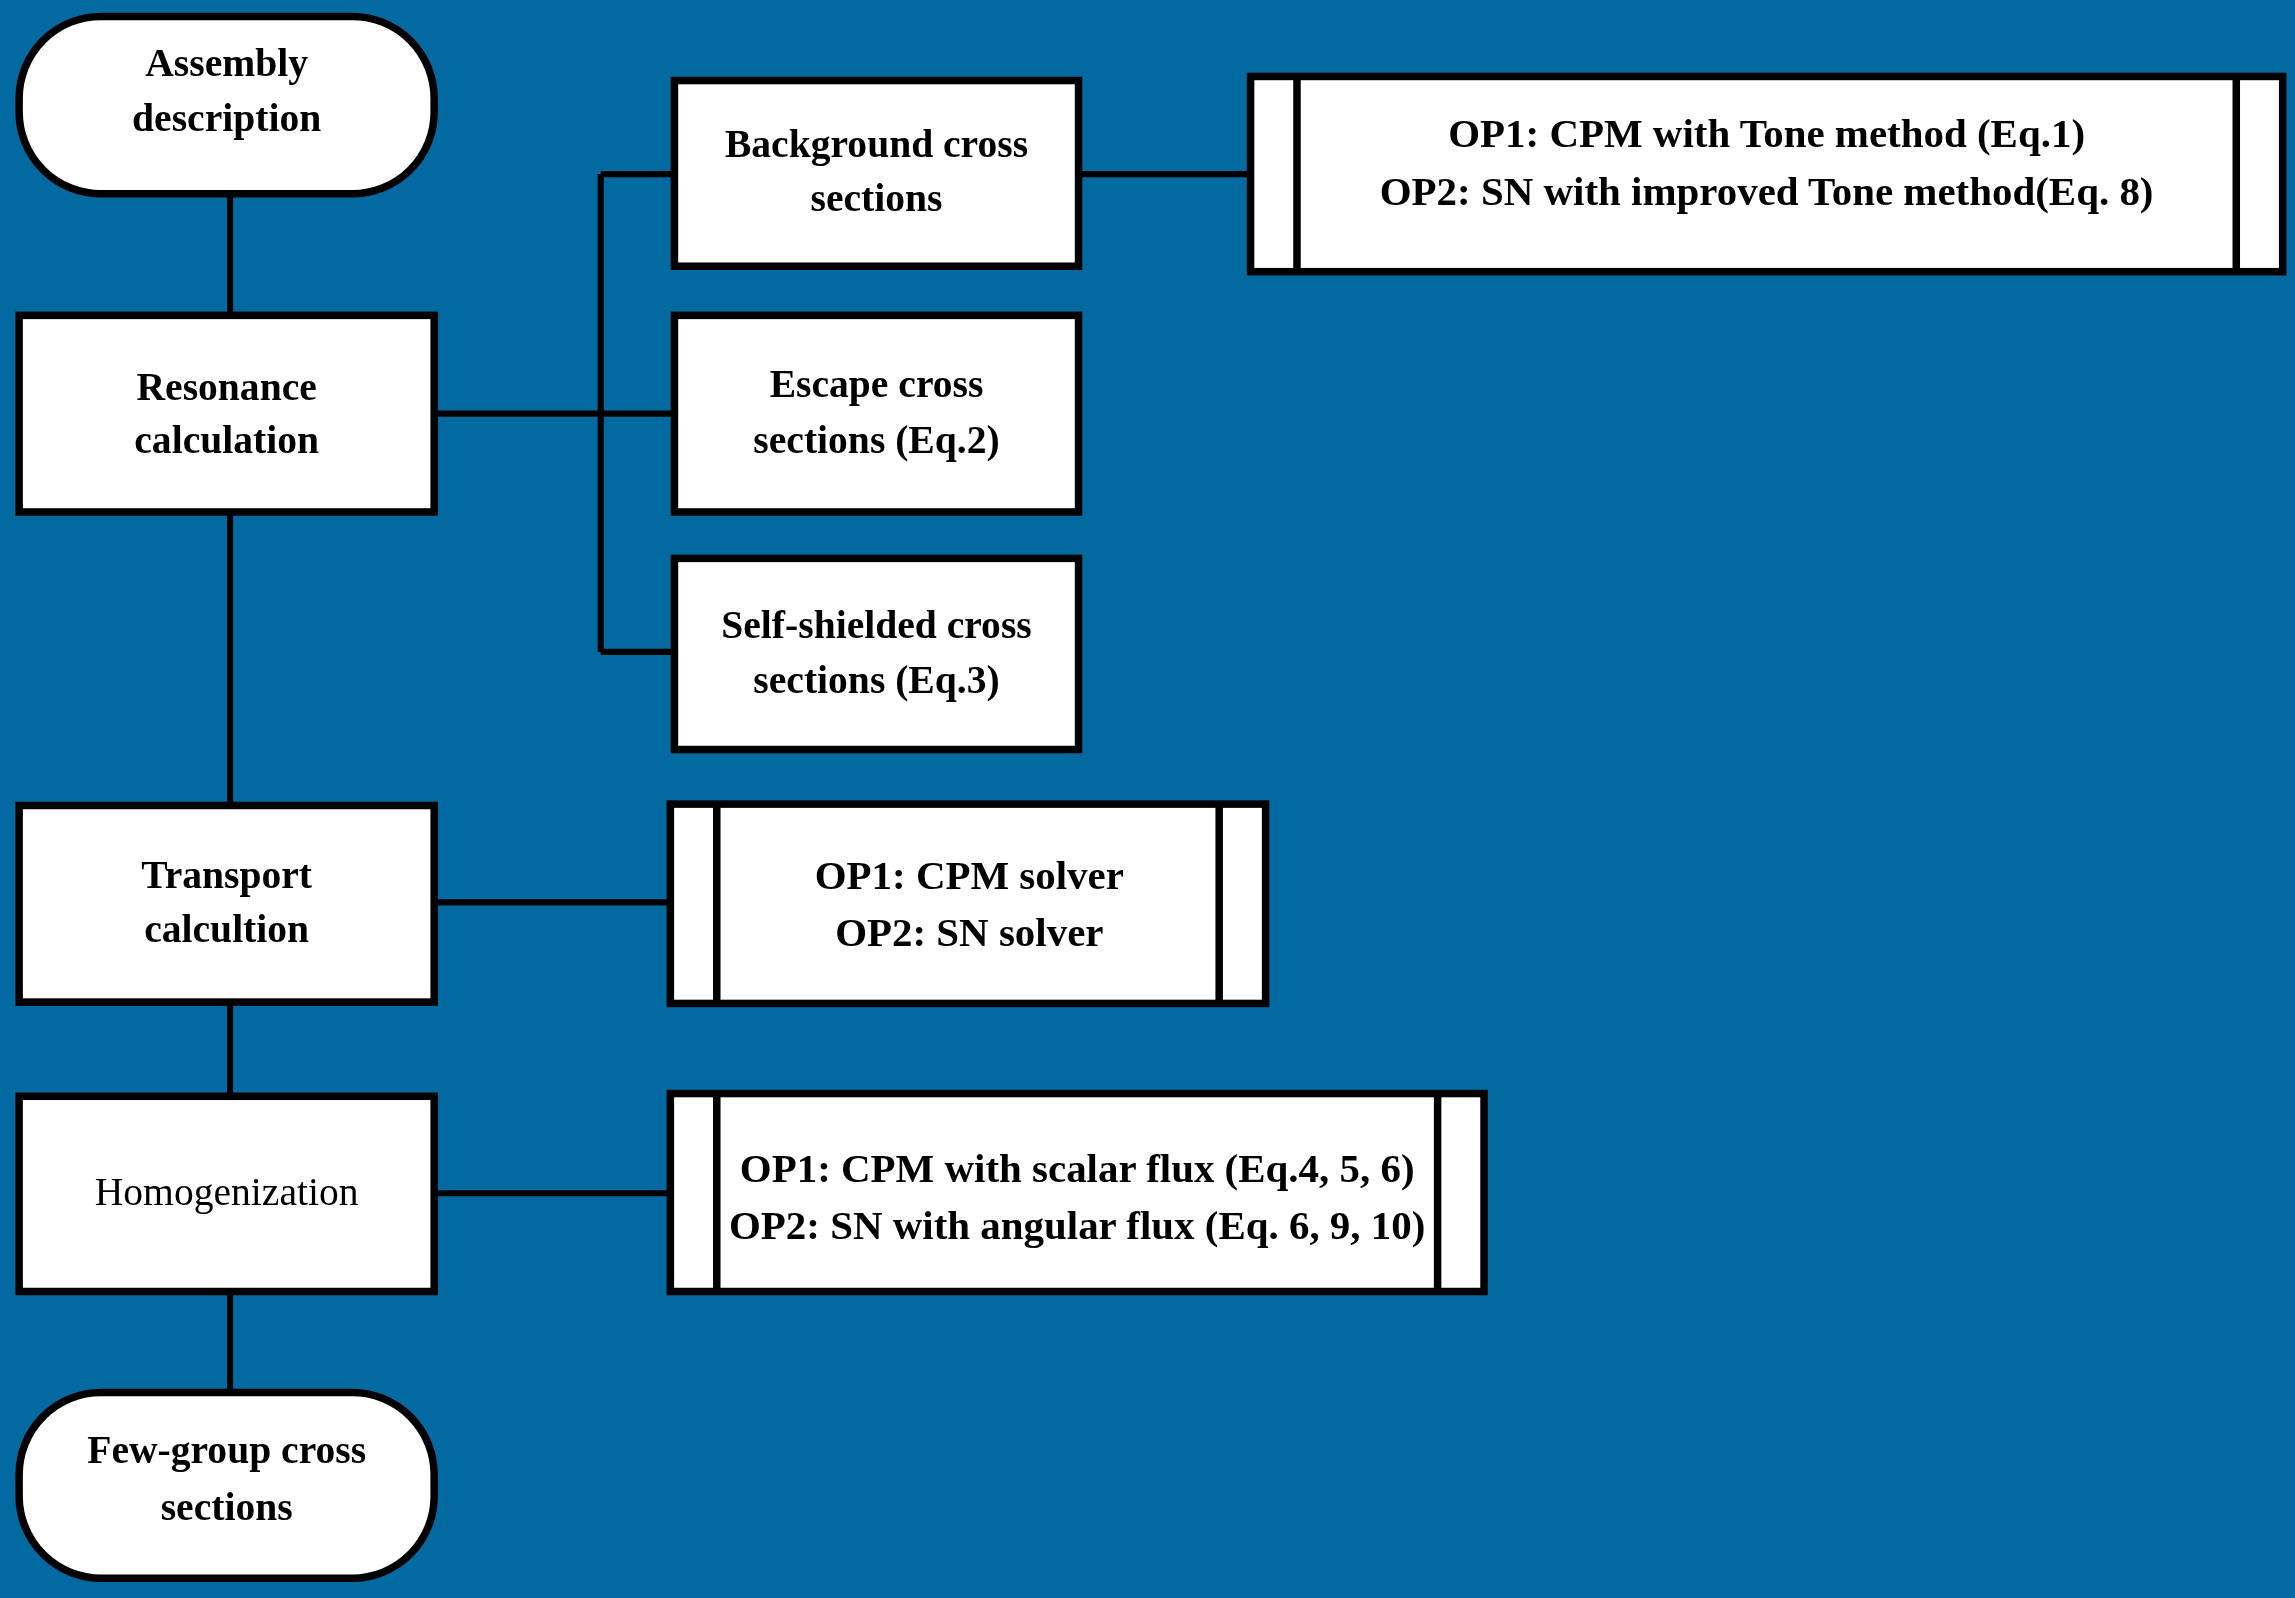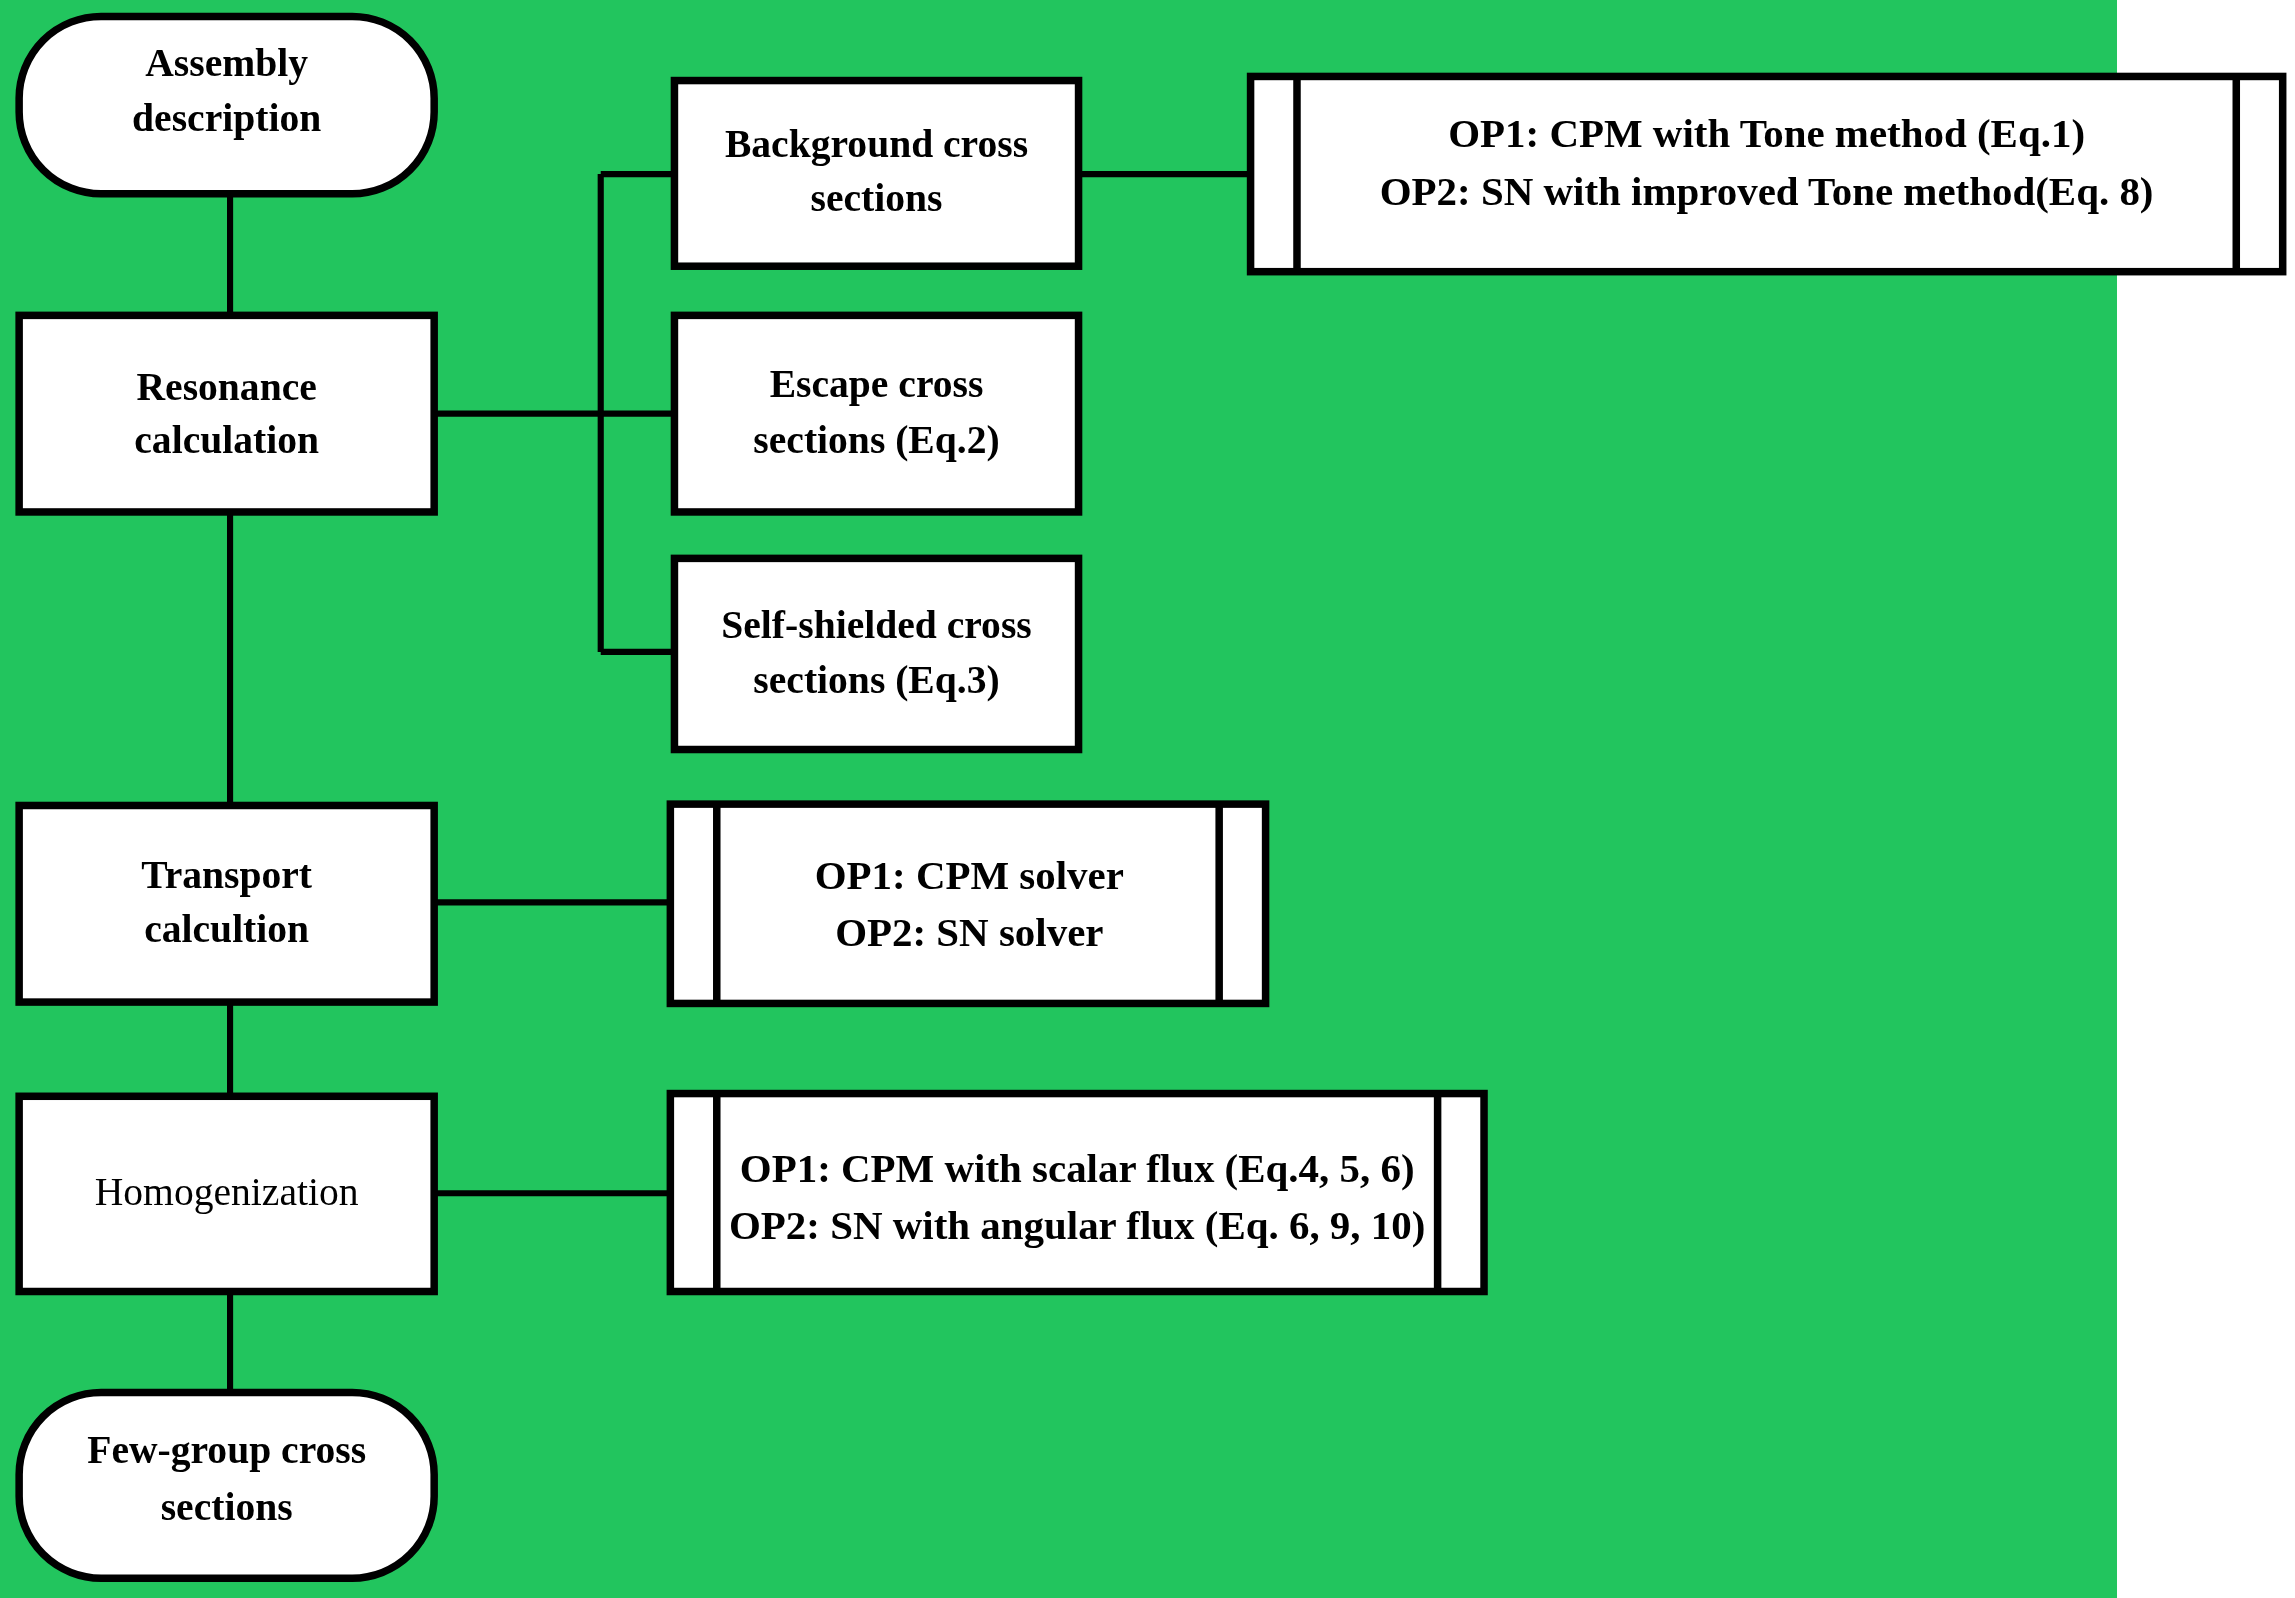"Assembly" #flowchart-root { background: #22c55e -> #0369a1; width: 2117px -> 2295px }
